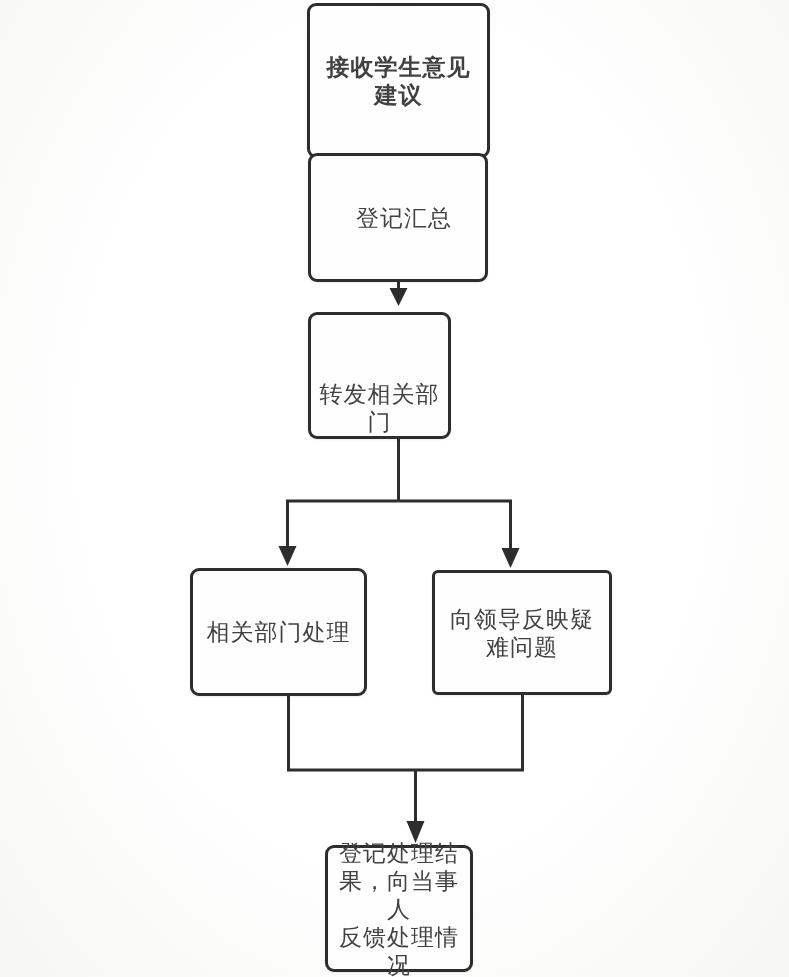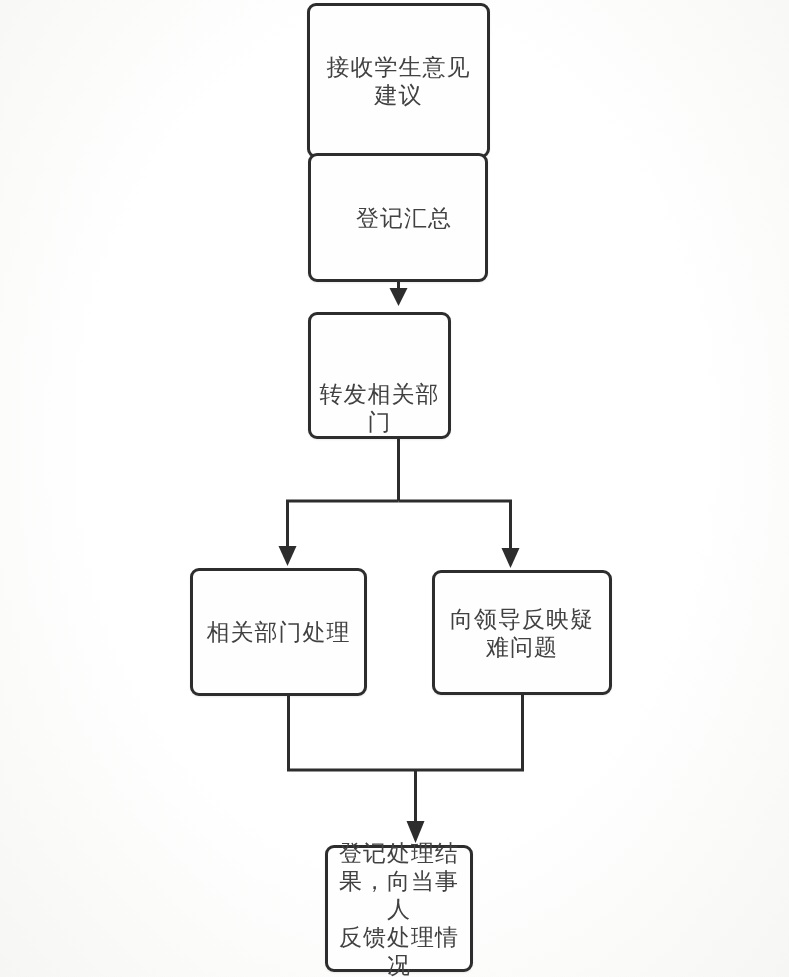"接收学生意见" #node-receive { font-weight: none -> bold }
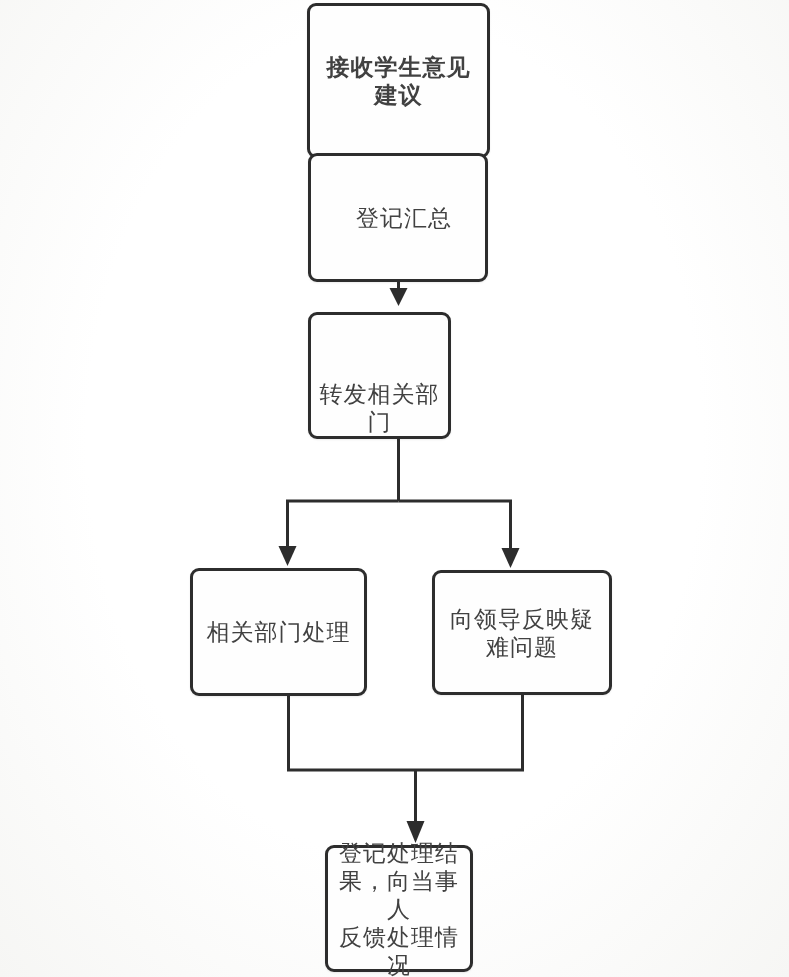"向领导反映疑" #node-report { border-radius: none -> 6px }
